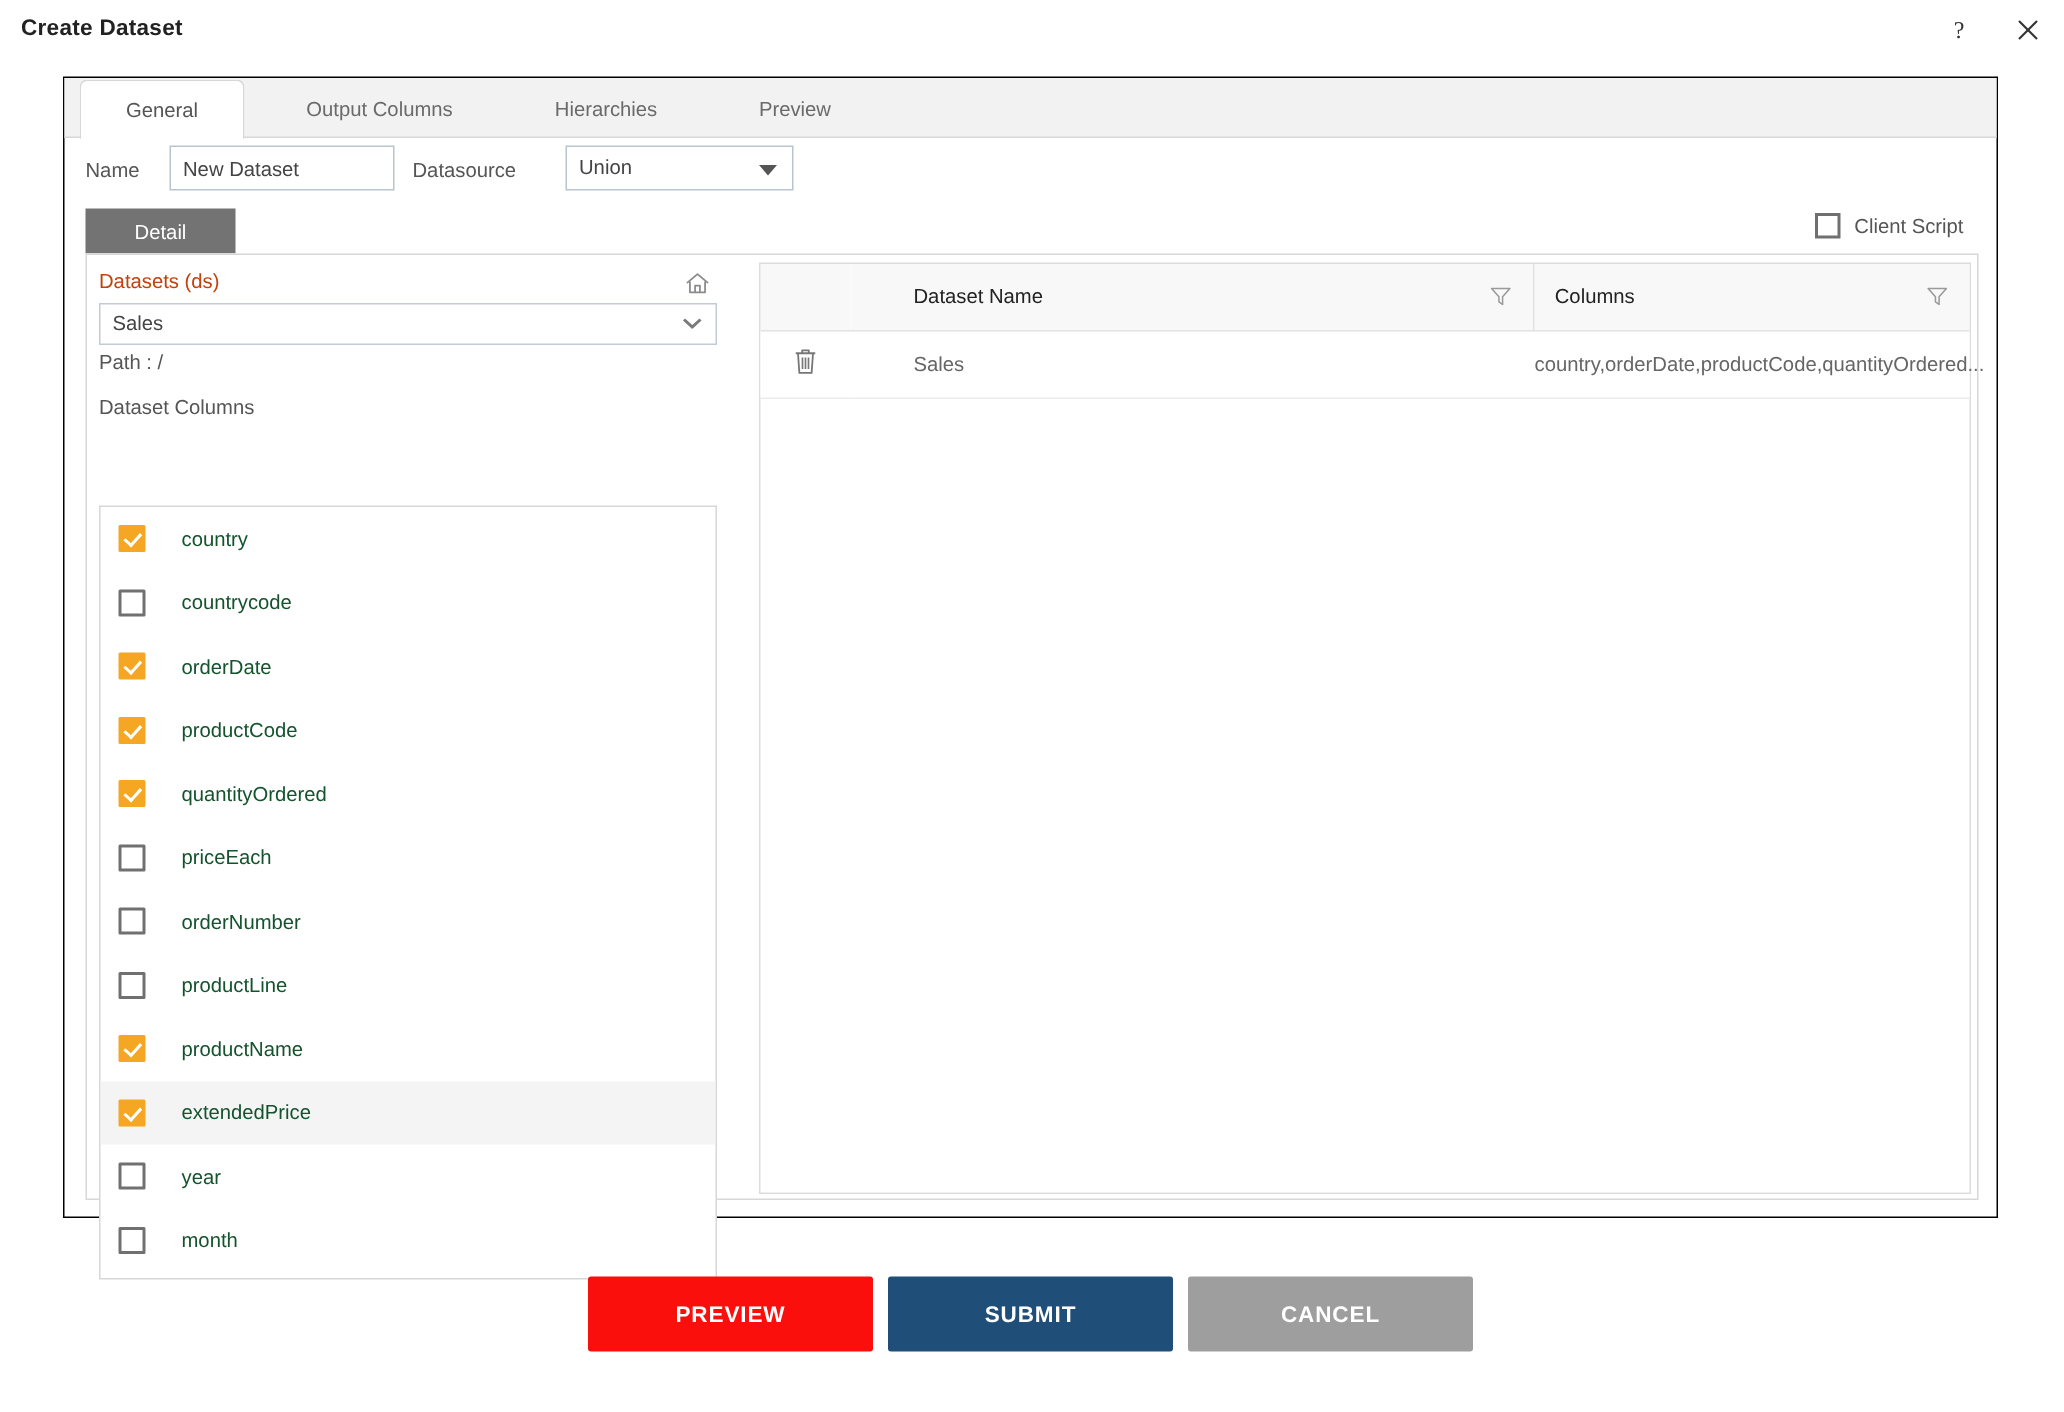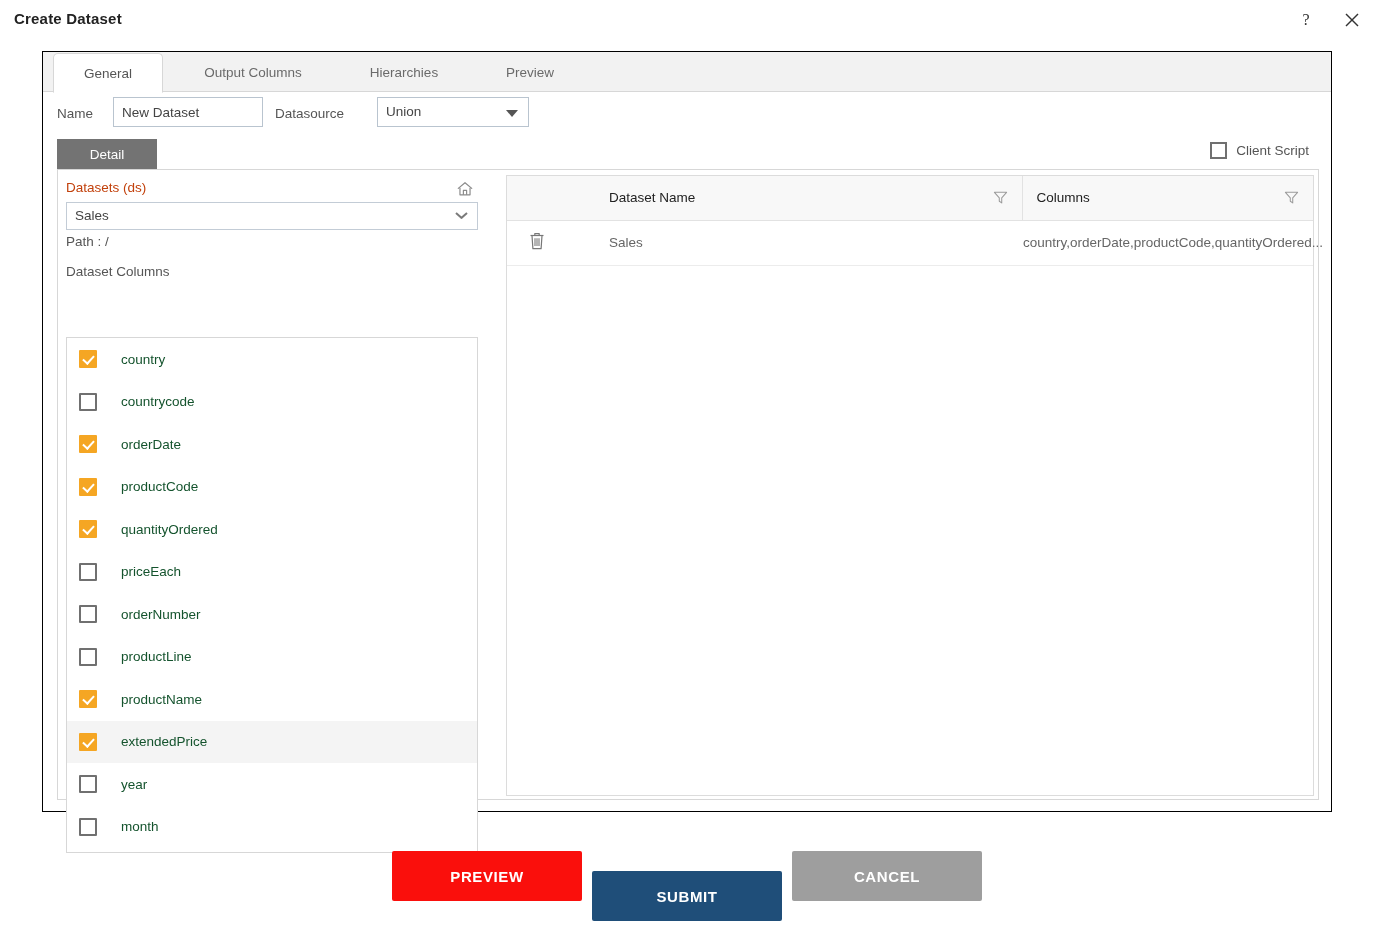"SUBMIT" #submit-button { margin-top: 20px -> none }
